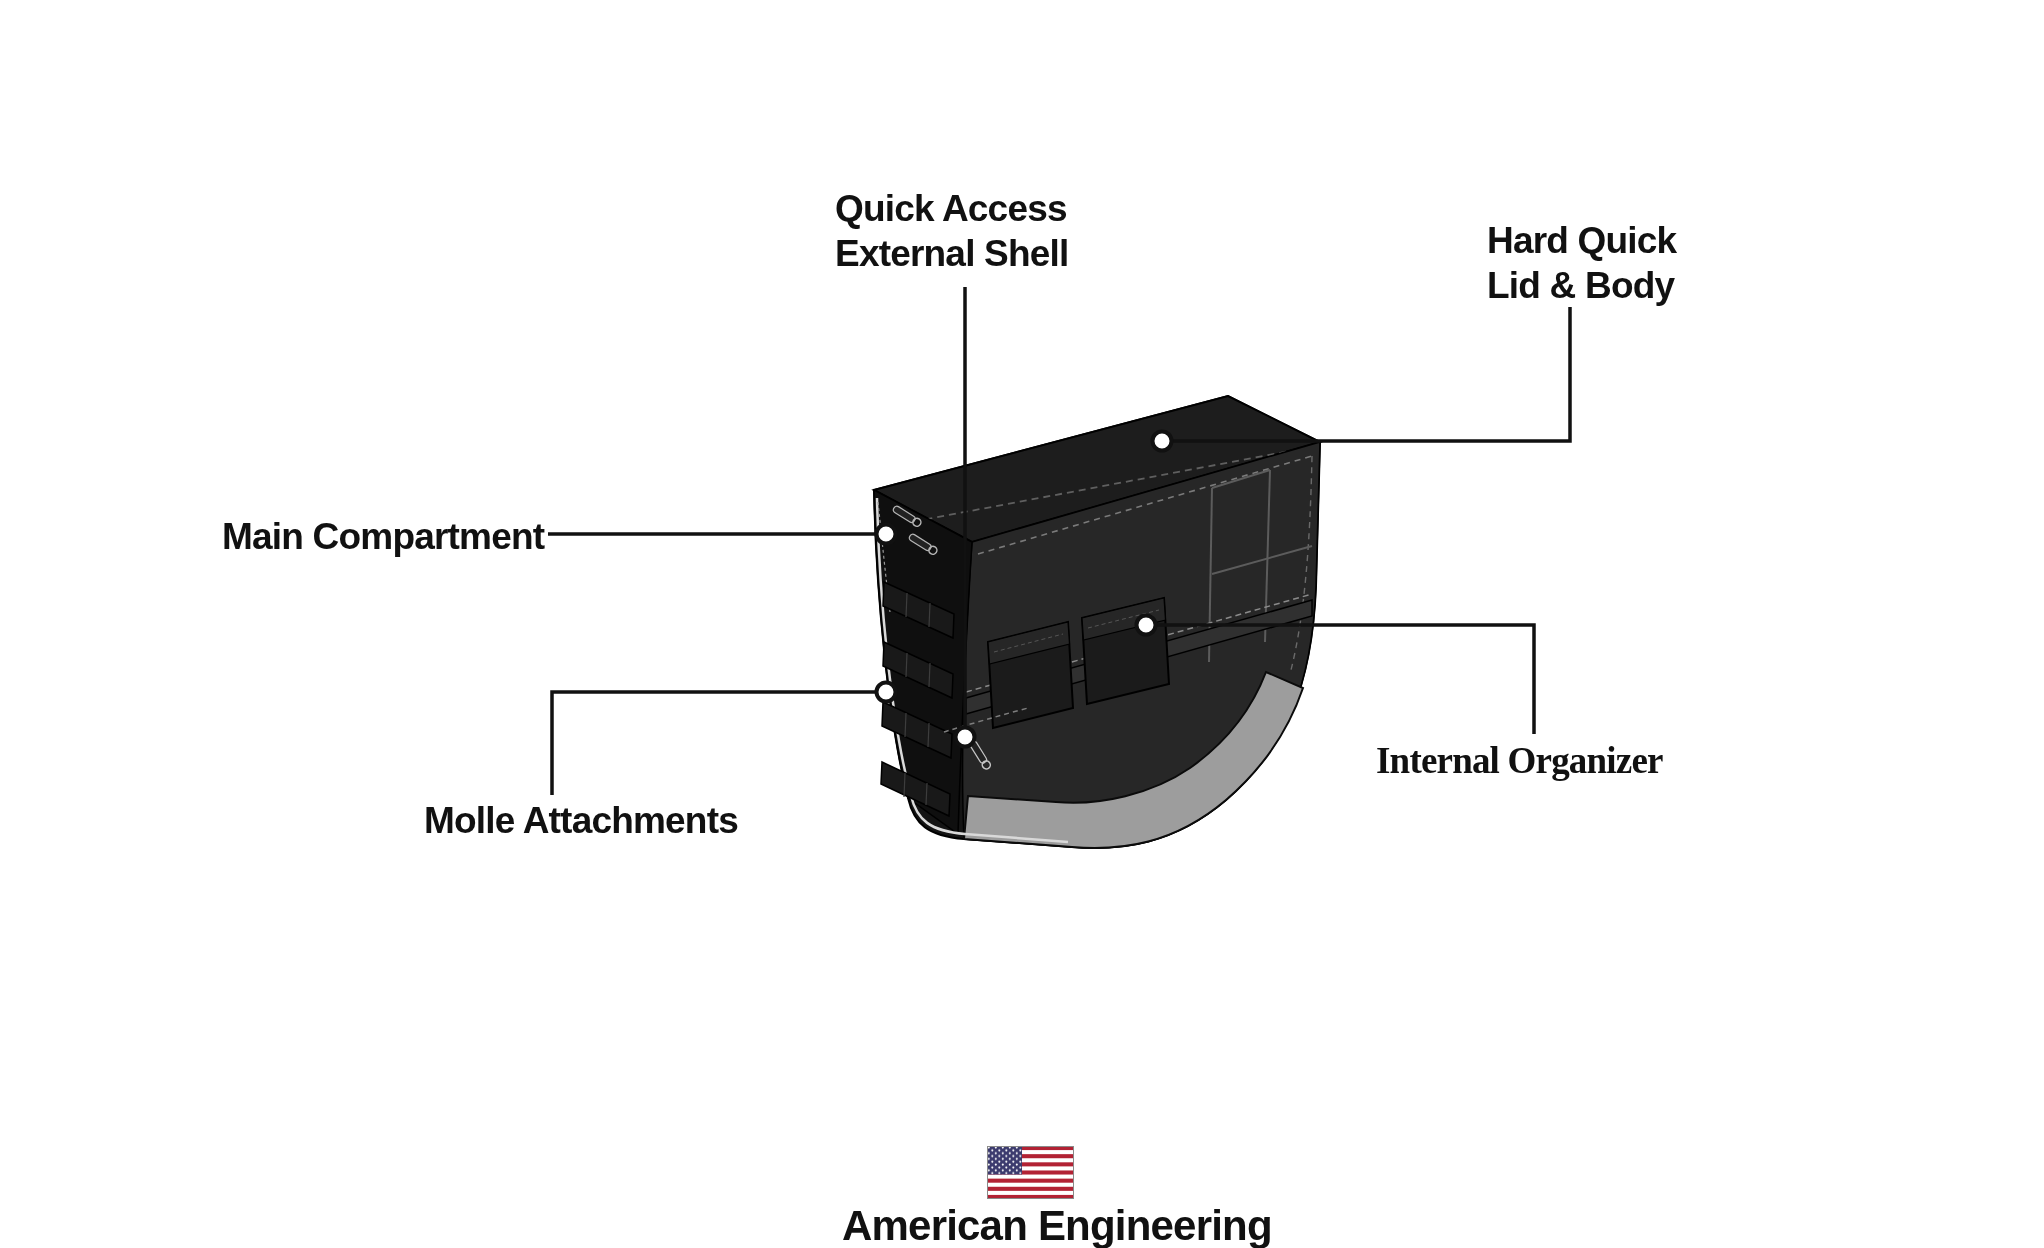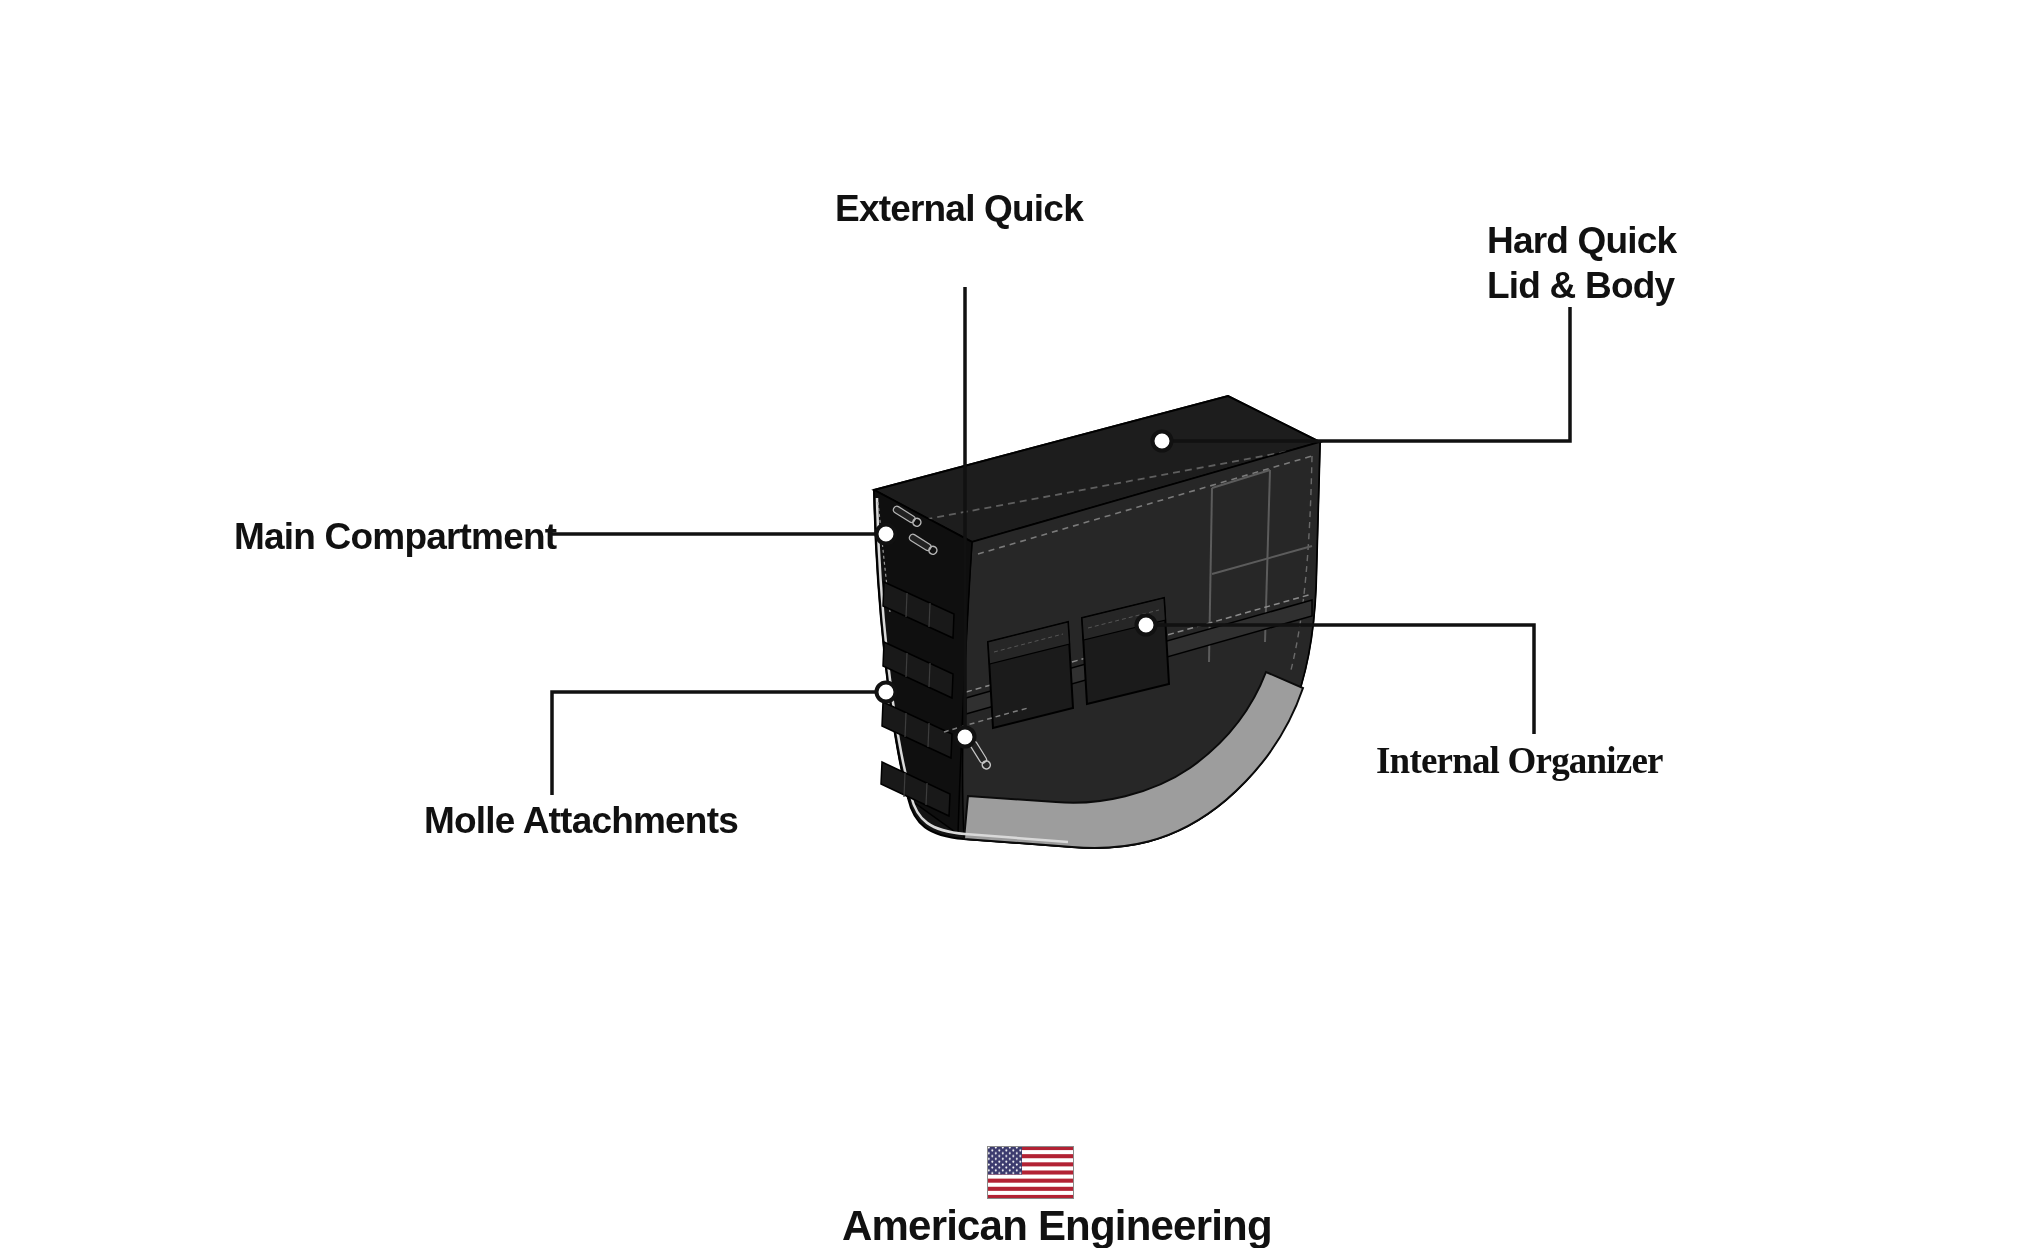"Quick Access" span { html: none -> <span>Quick Access</span> }
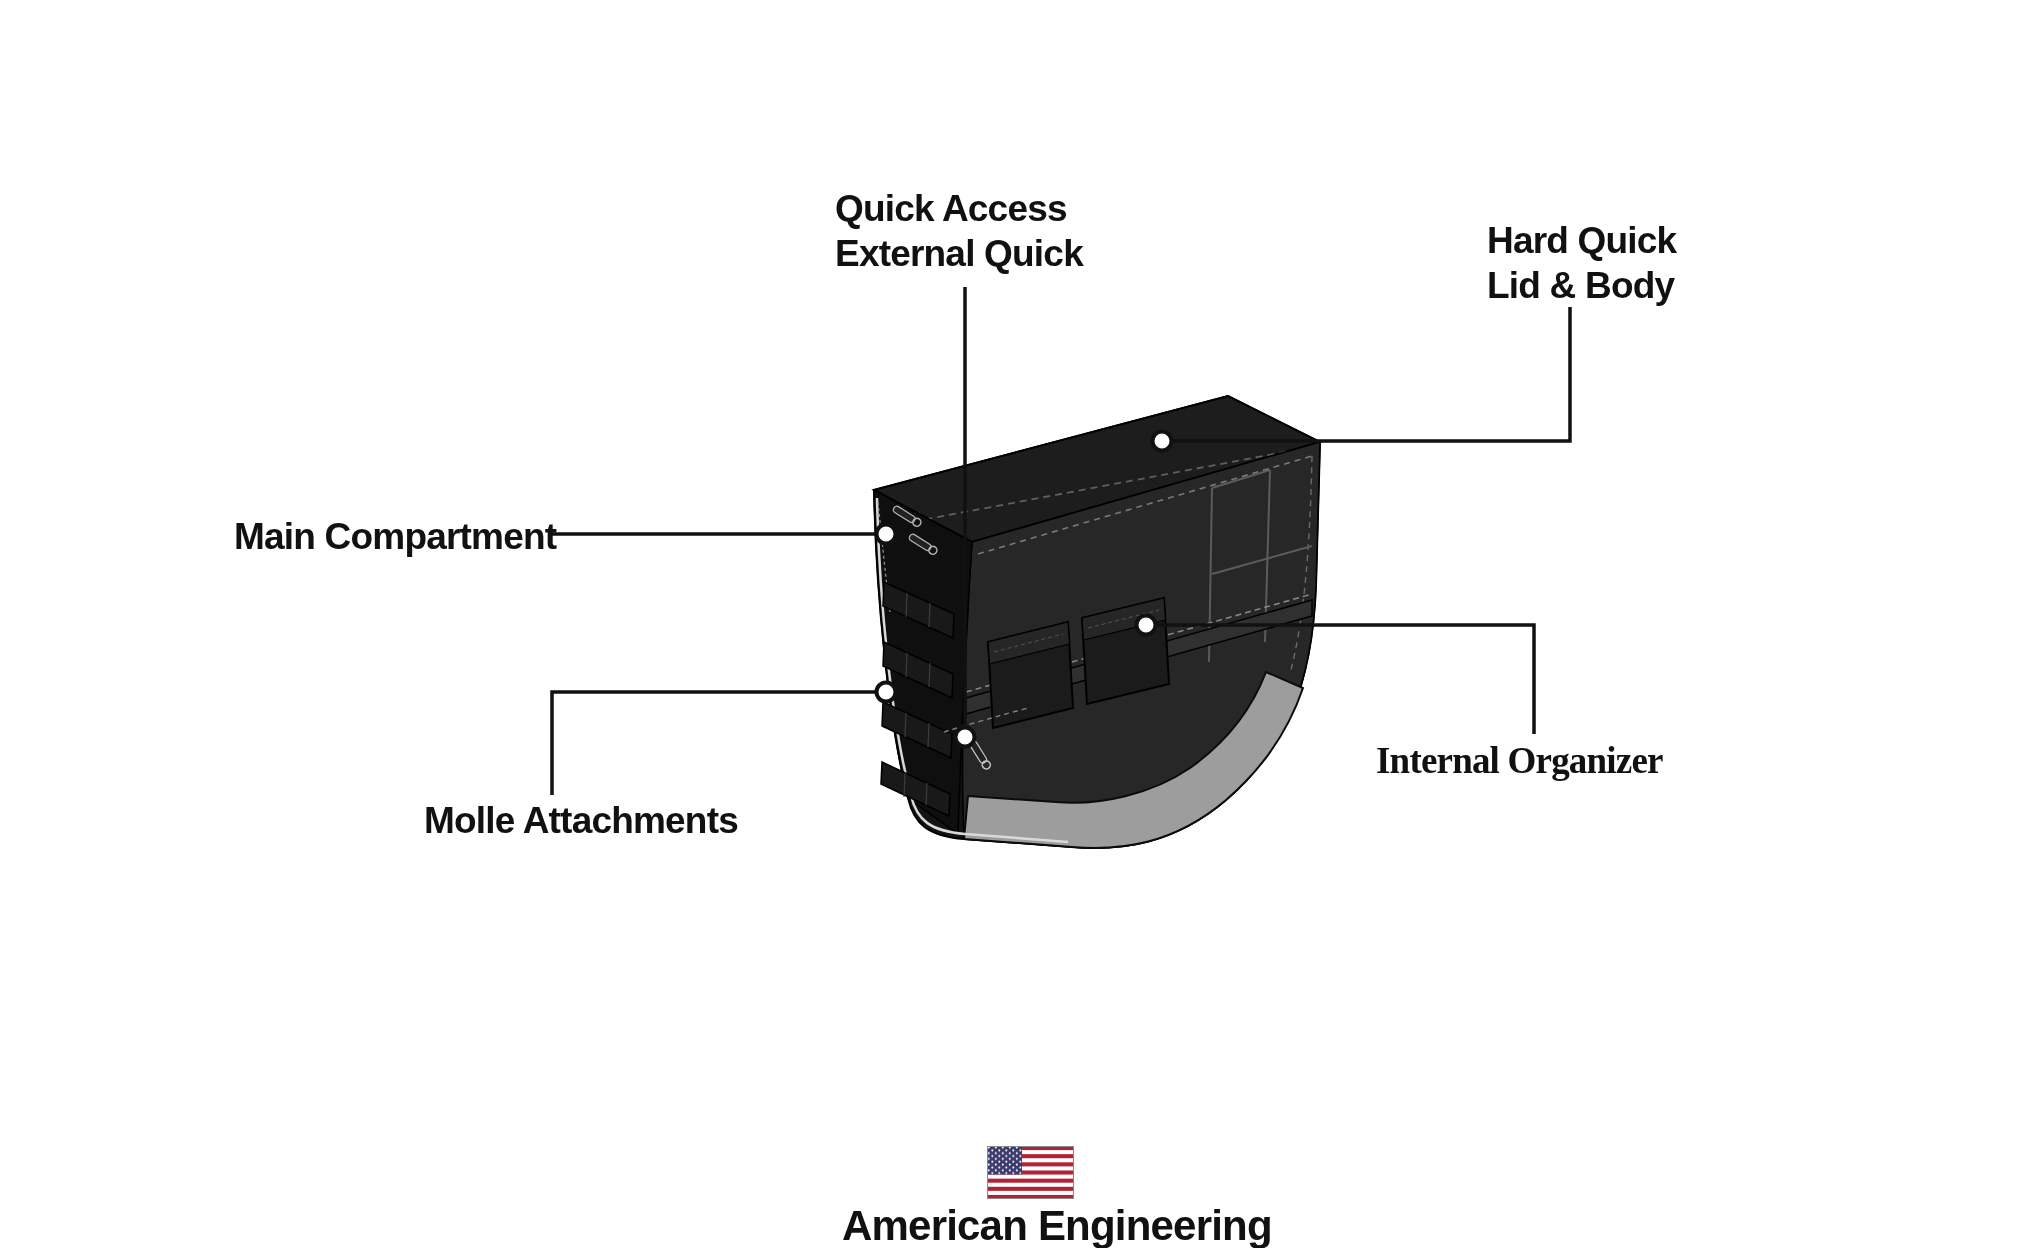"External Quick" span { text: Quick -> Shell }
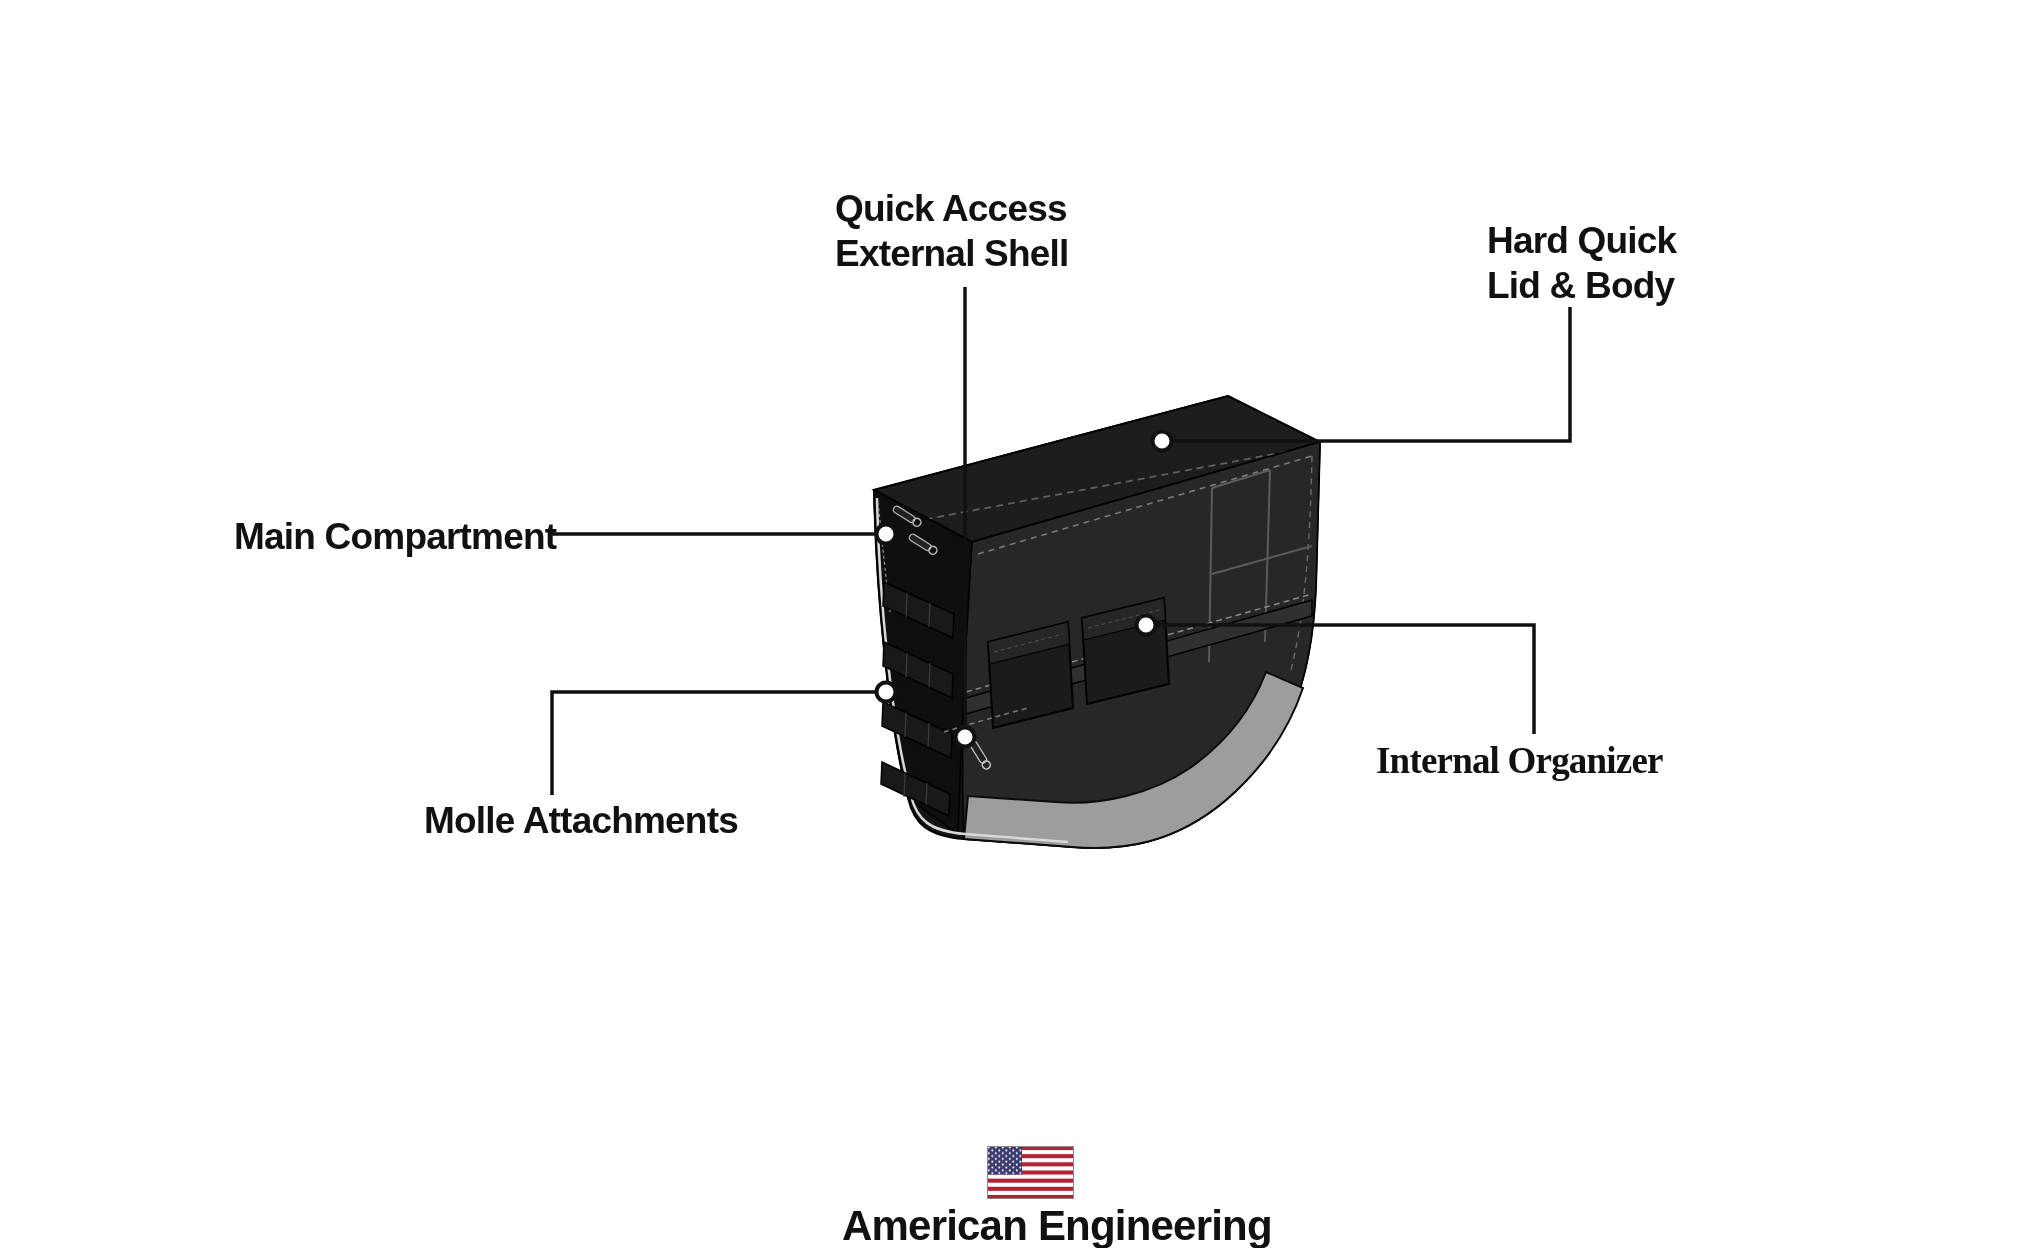"Main Compartment" div.label { left: 234px -> 222px }
